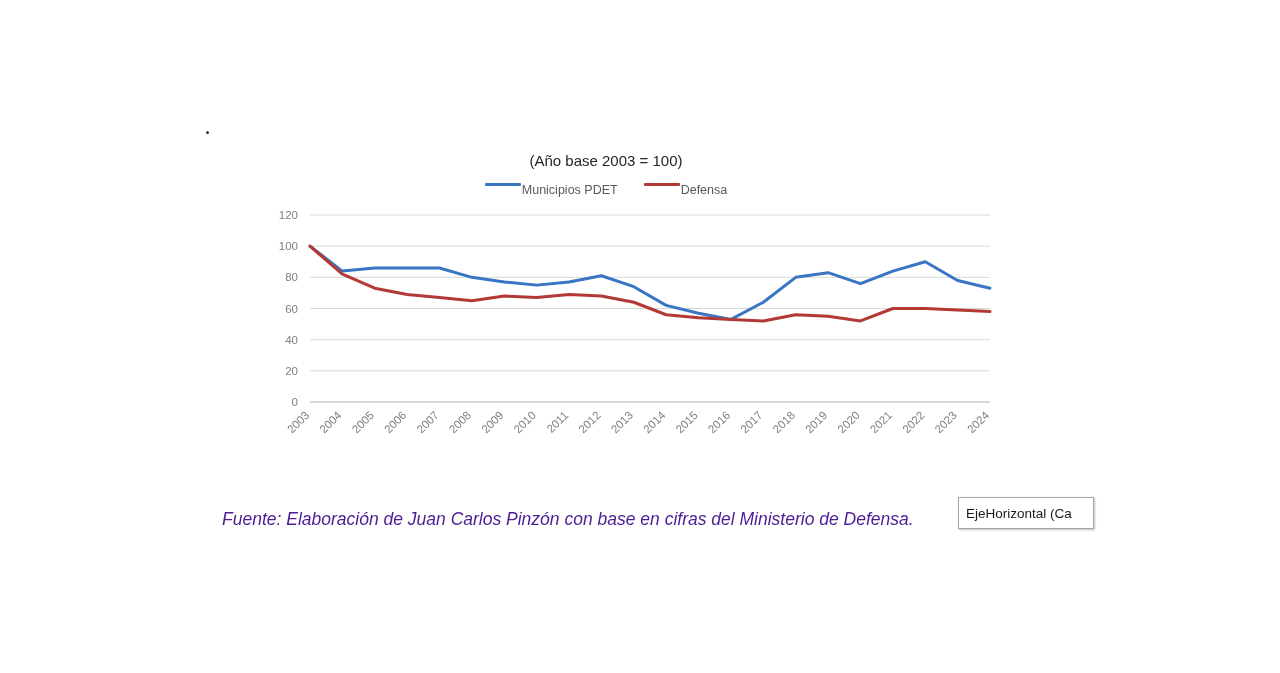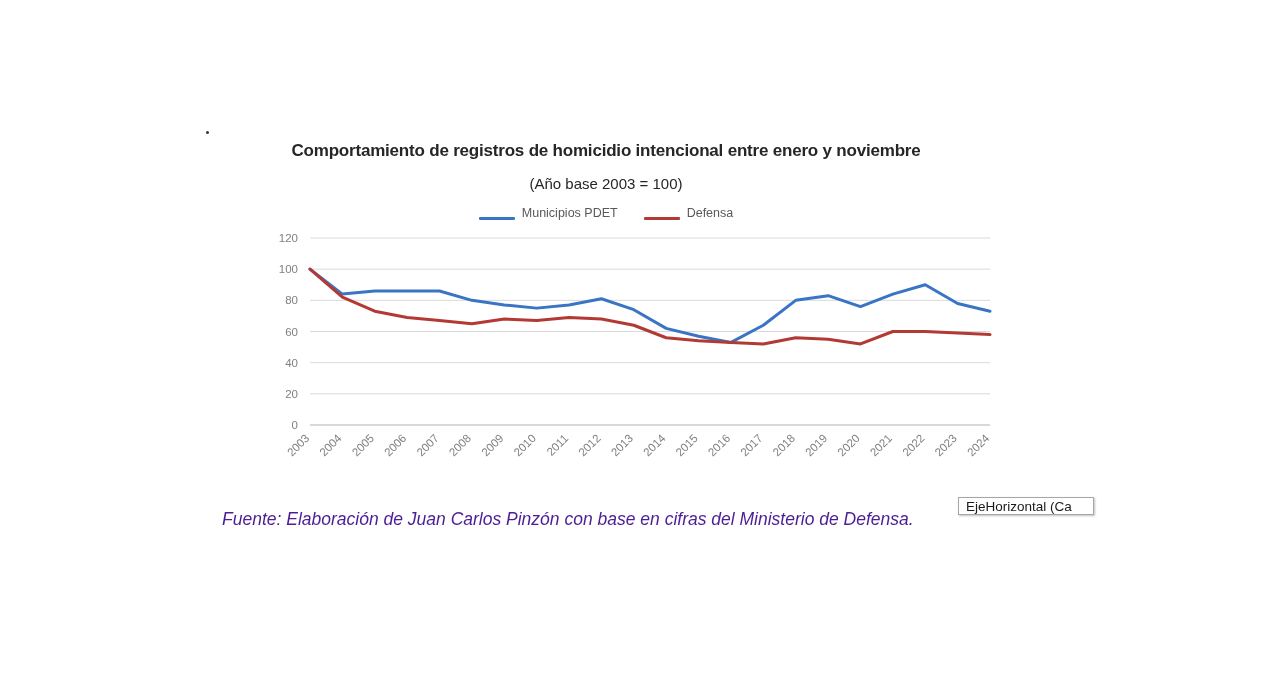"Comportamiento de registros de homicidio" div.chart-title { html: <div>Comportamiento de registros de homicidio intencional entre enero y noviembre</div> -> none }
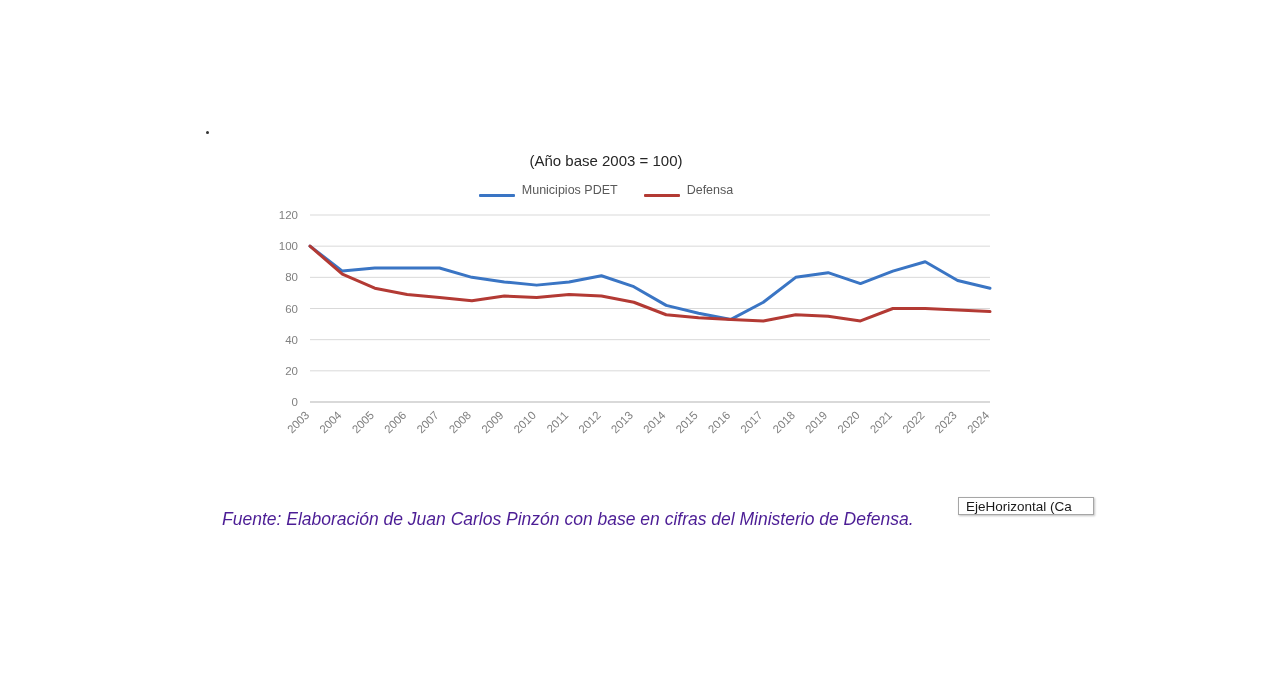"Municipios PDET" .legend-item { align-items: flex-end -> flex-start; gap: 7px -> 1px }
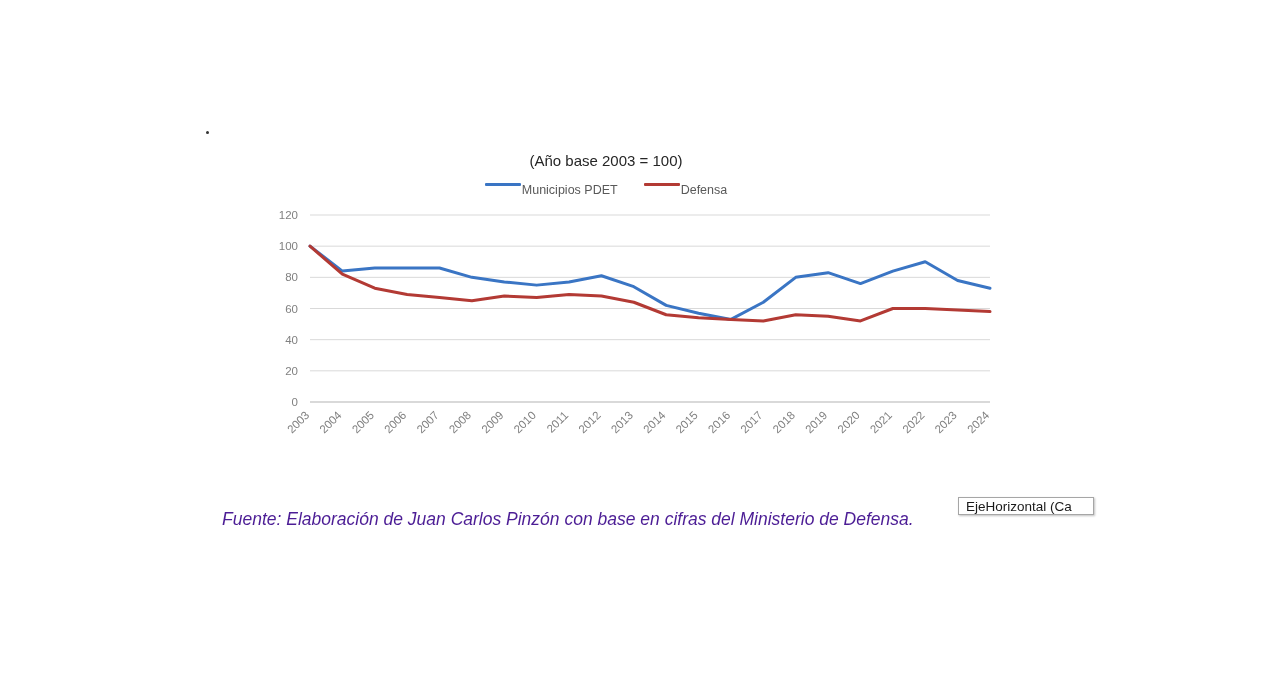"EjeHorizontal (Ca" #axis-tooltip { height: 18px -> 32px }
